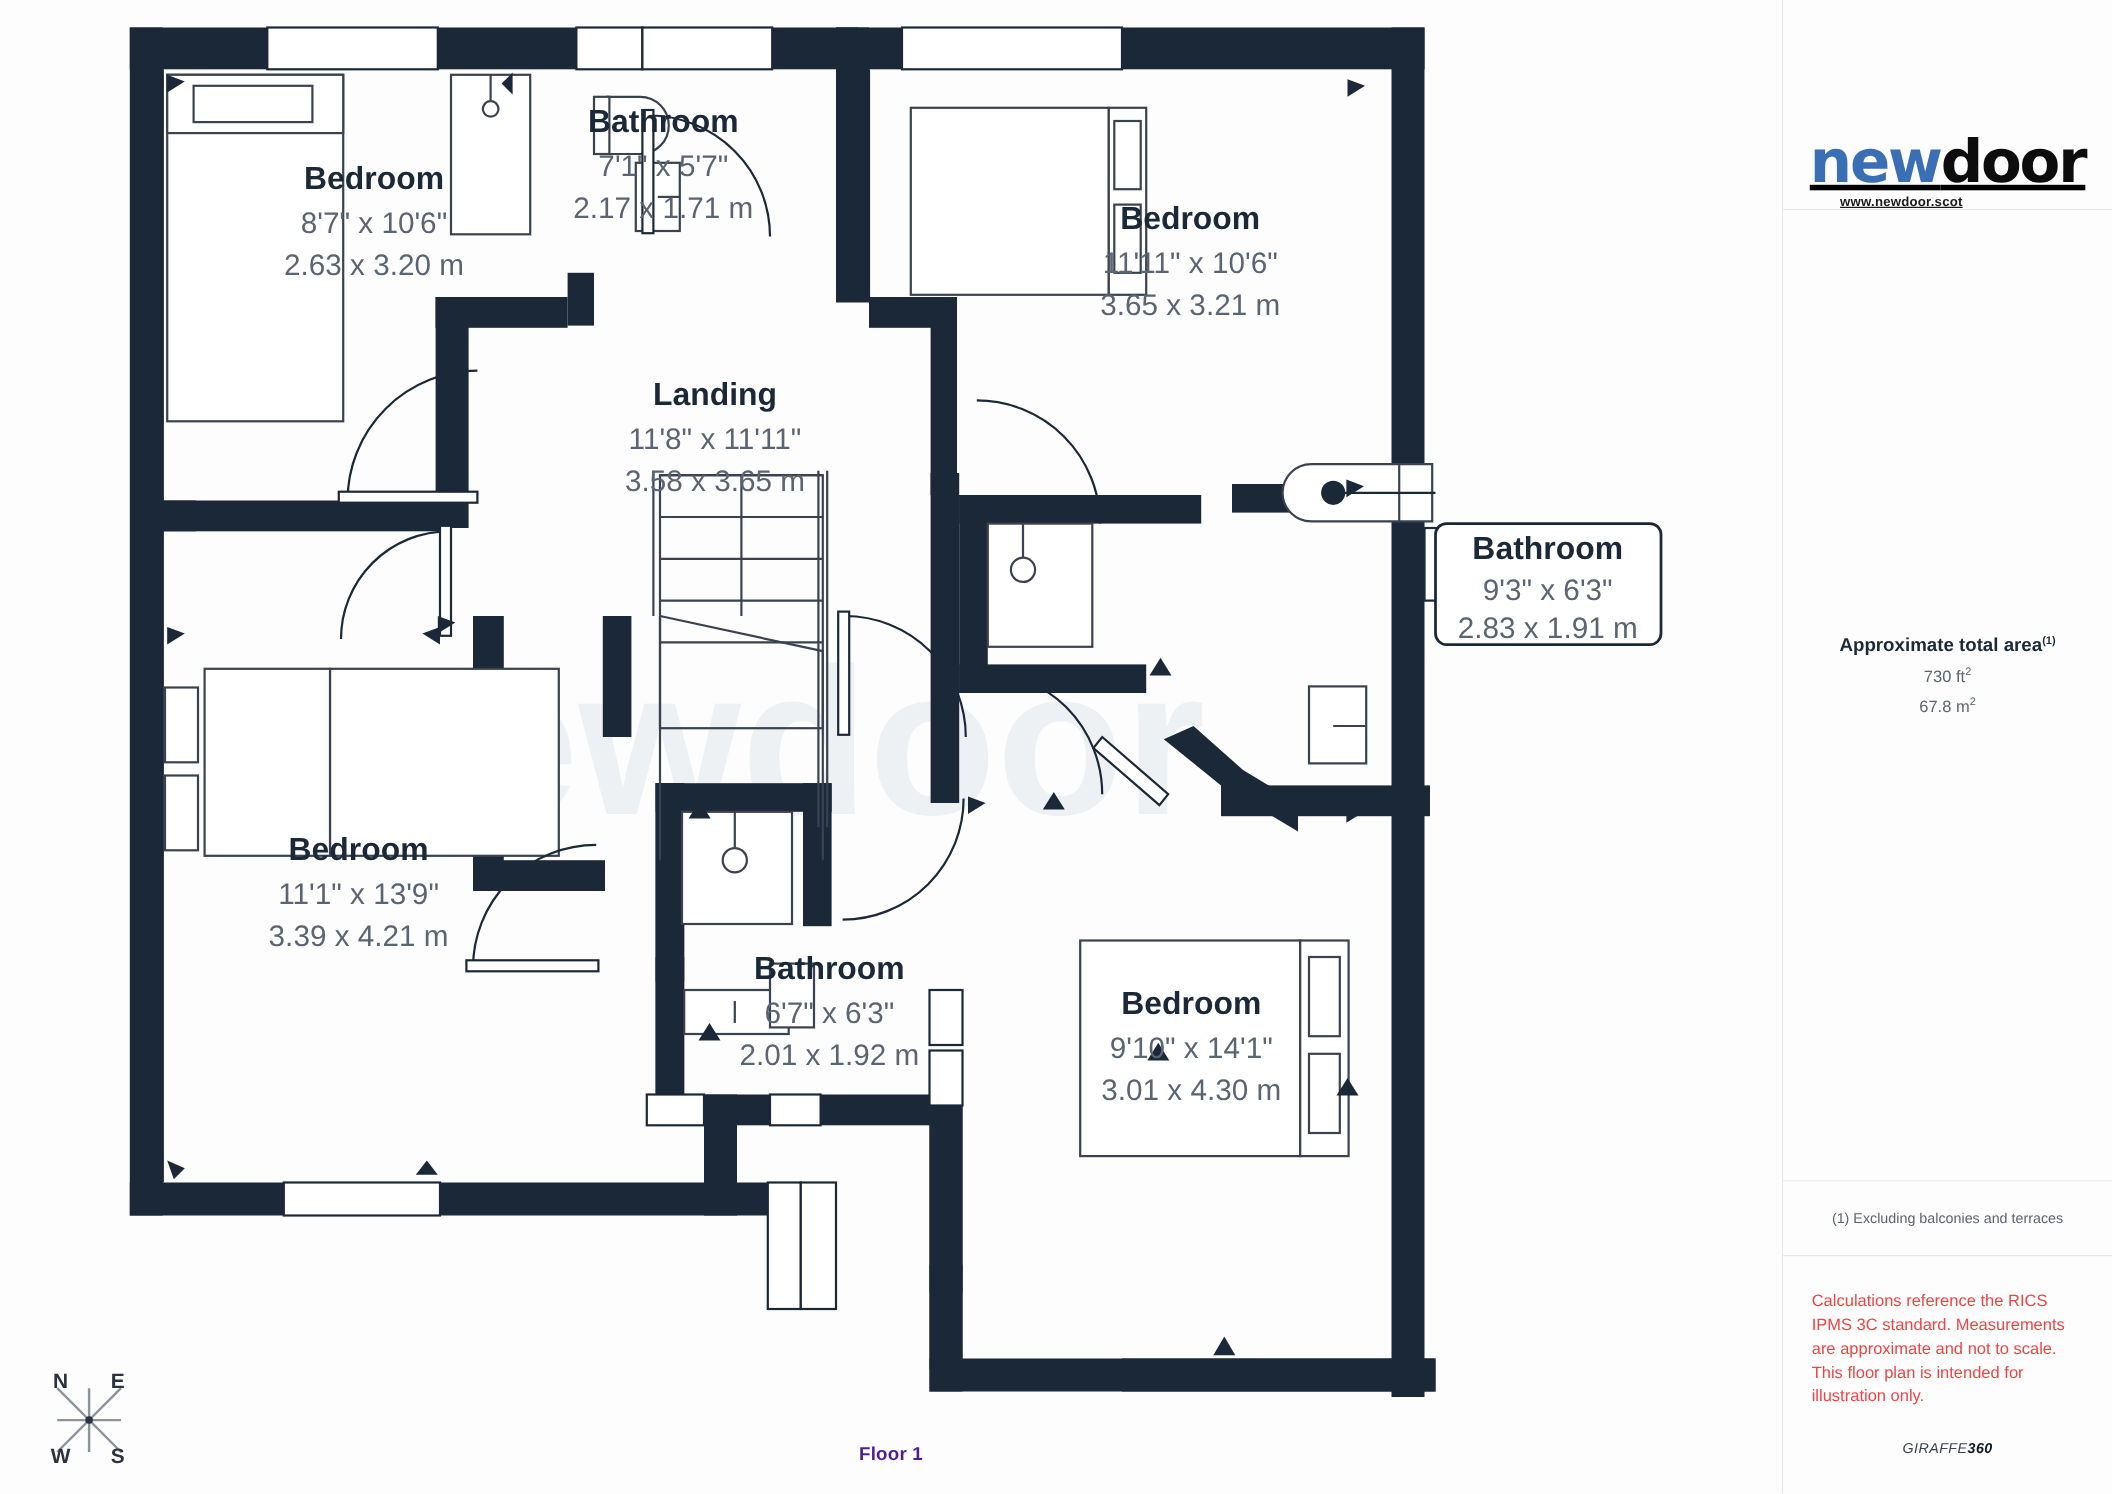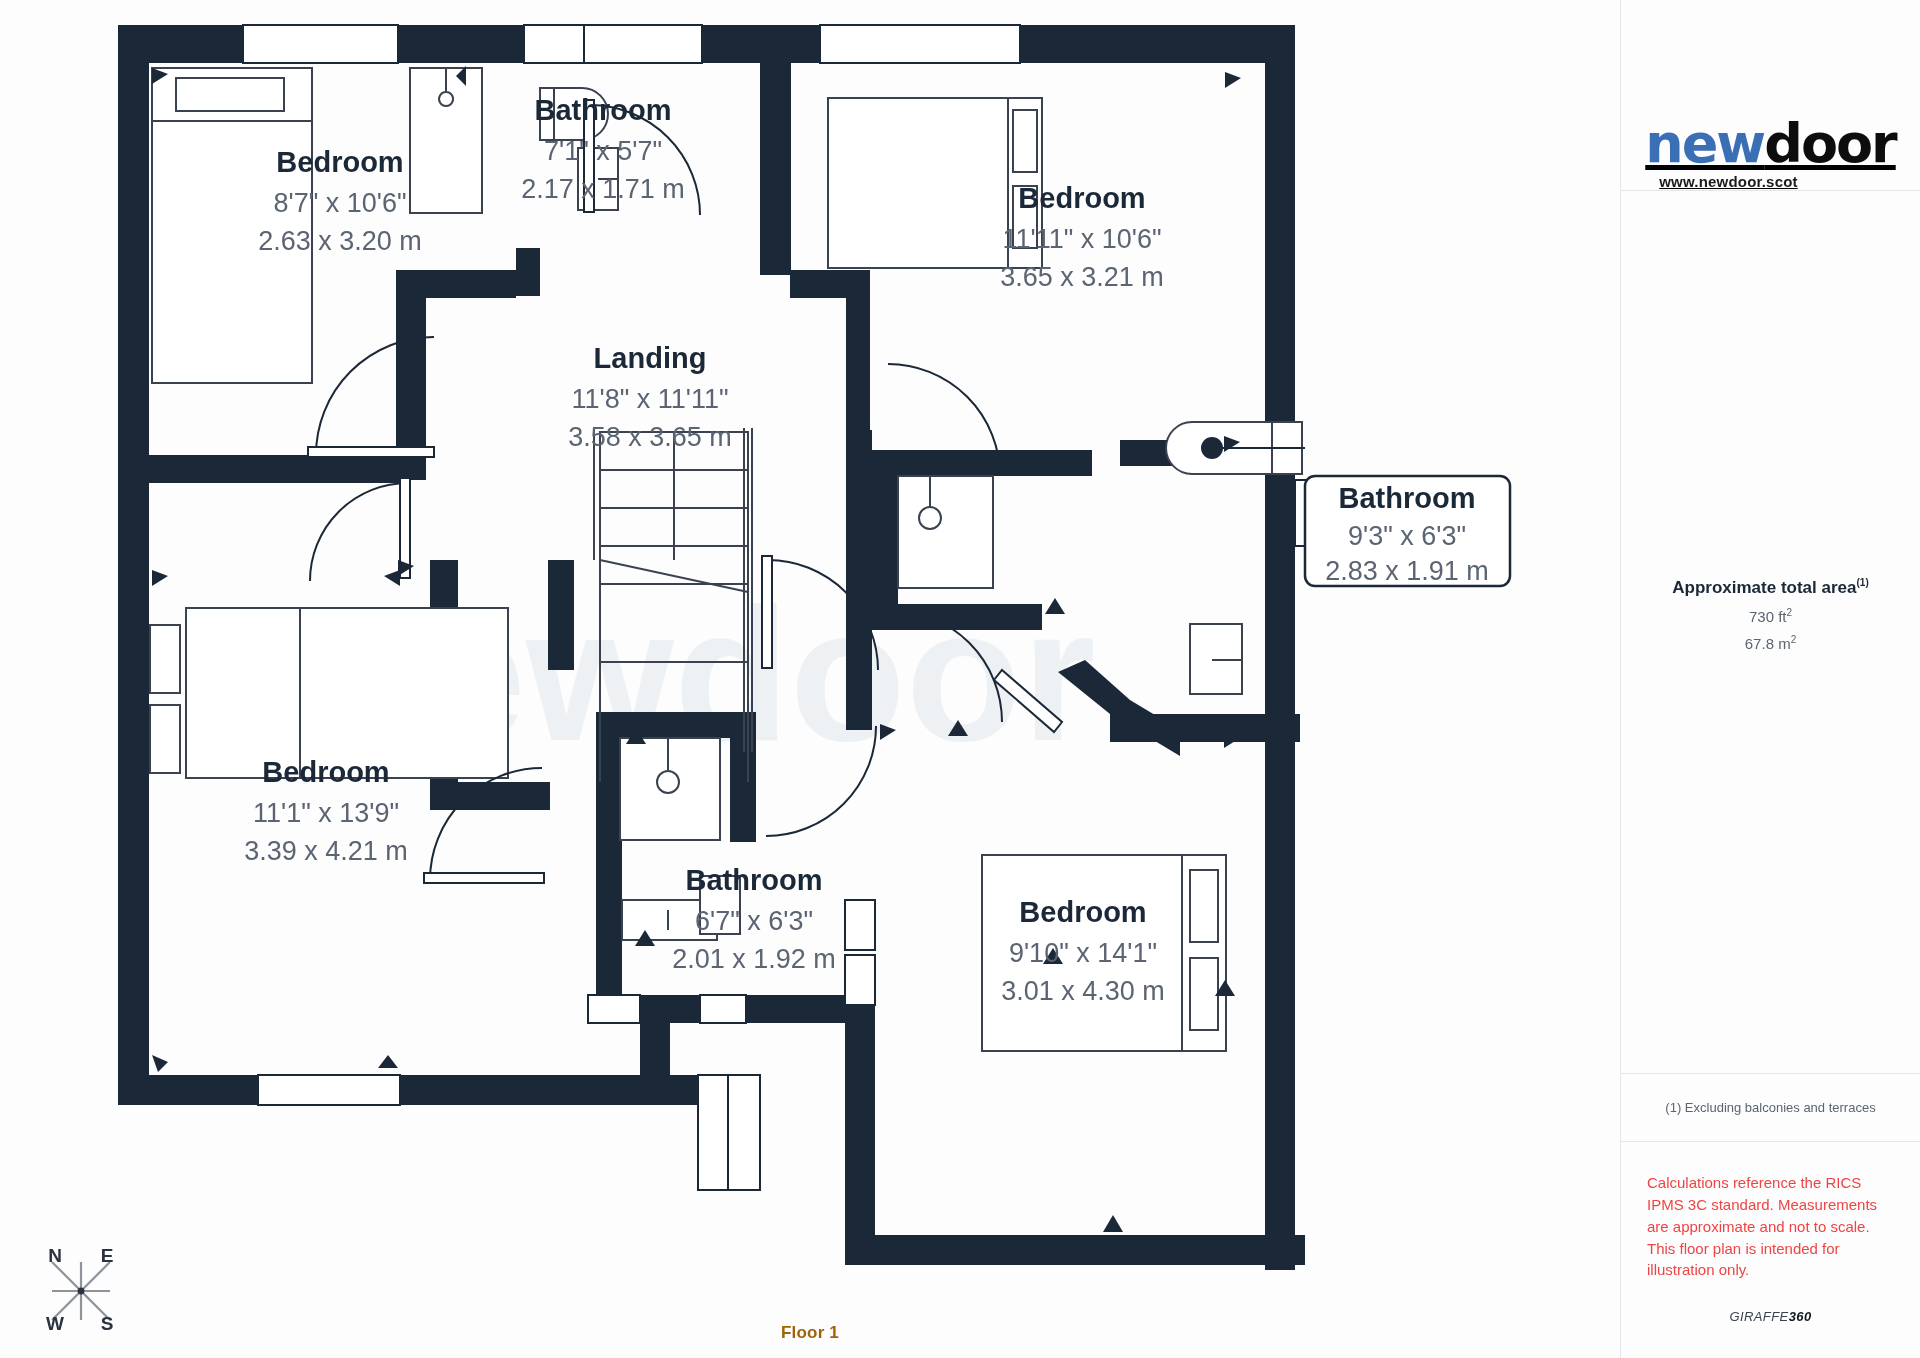"www.newdoor.scot" .logo-url { font-size: 15px -> 12px }
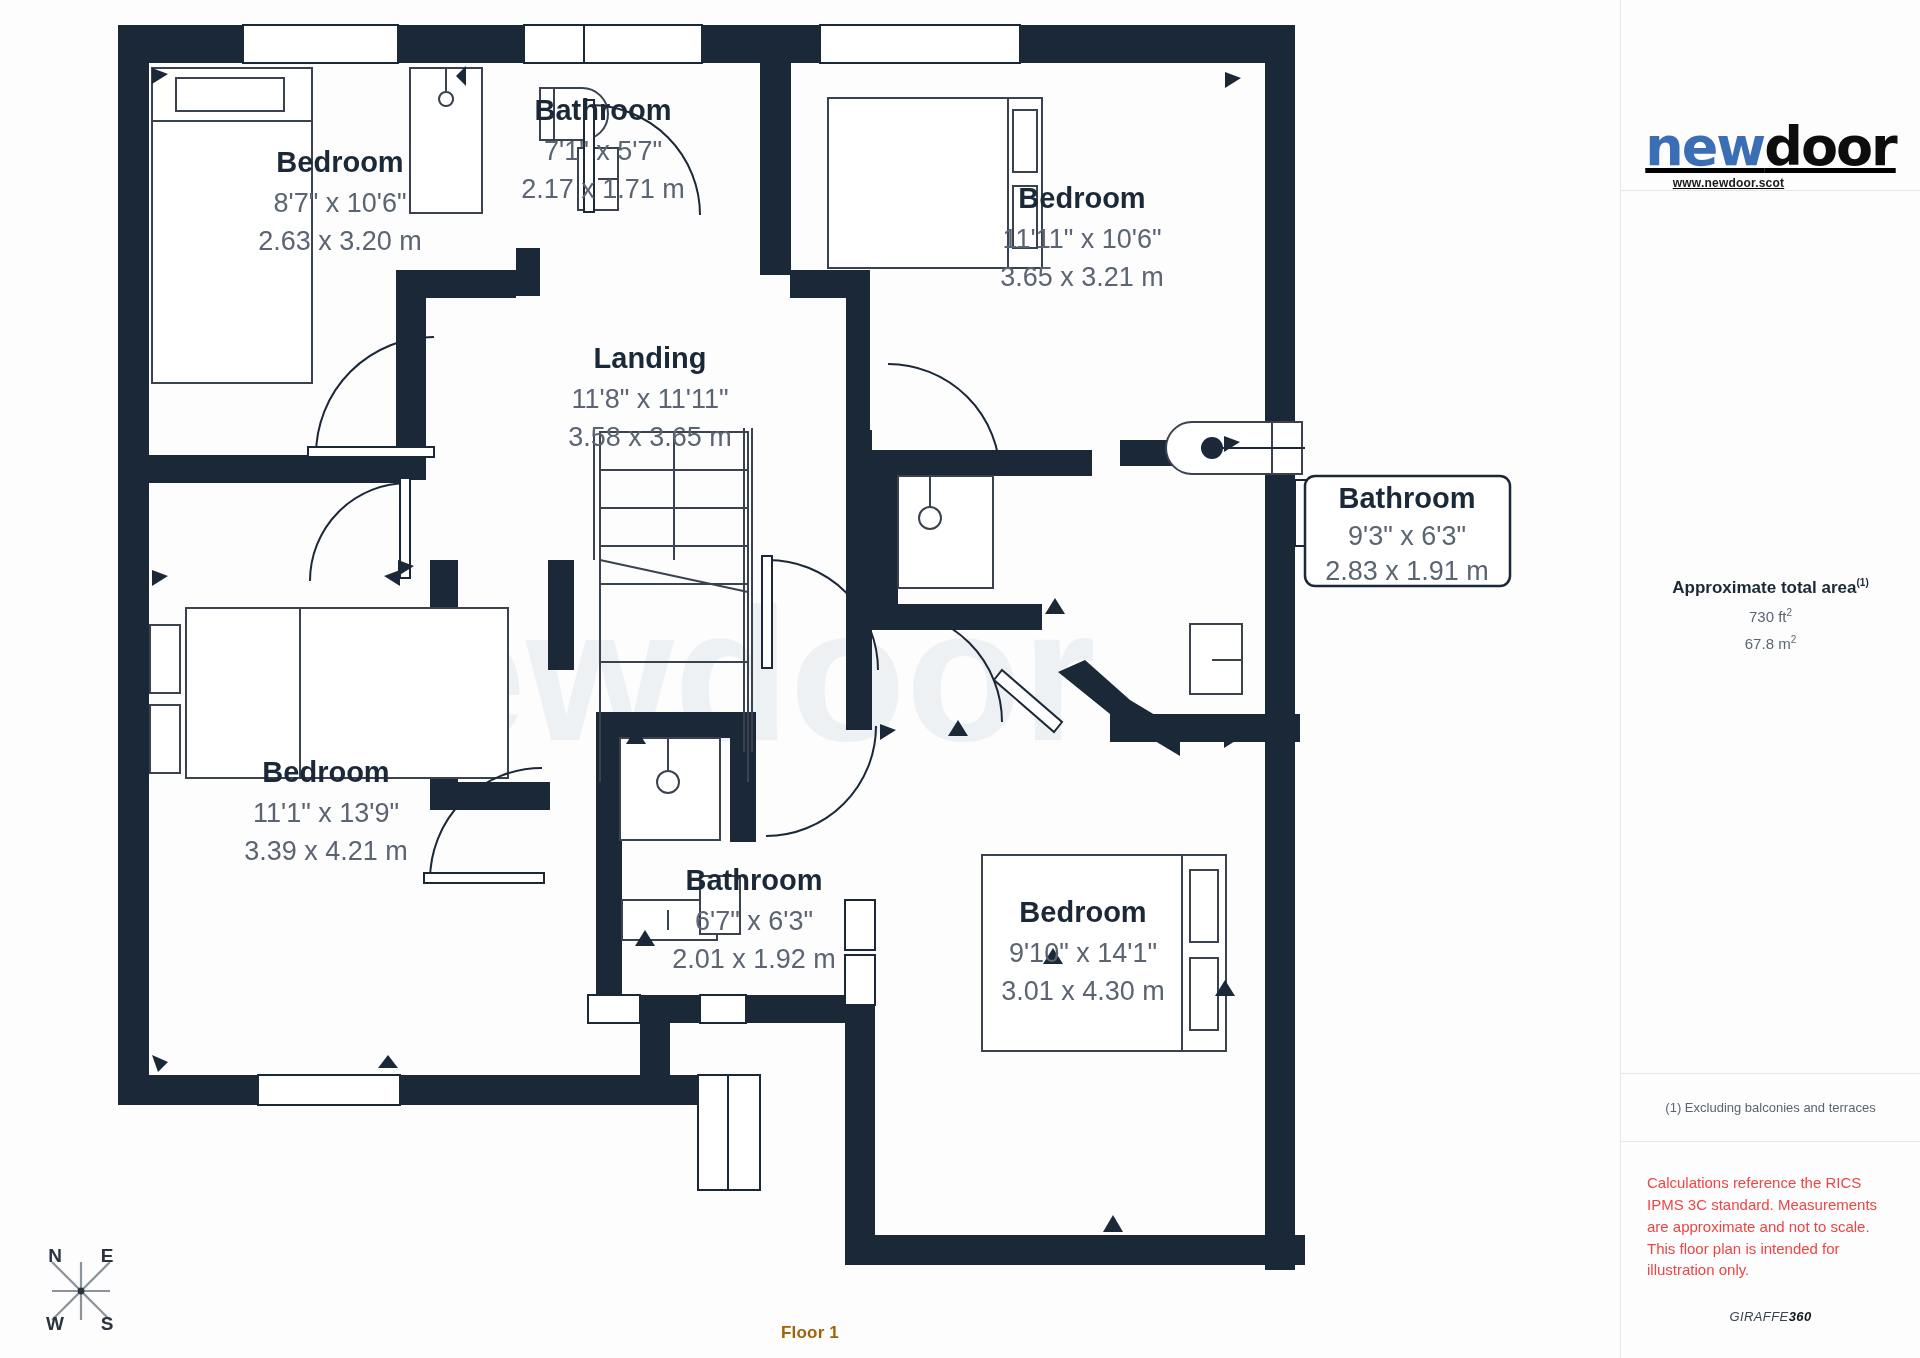"Floor 1" .floor-label { color: #a16207 -> #4c1d95; margin-top: 11px -> none }
